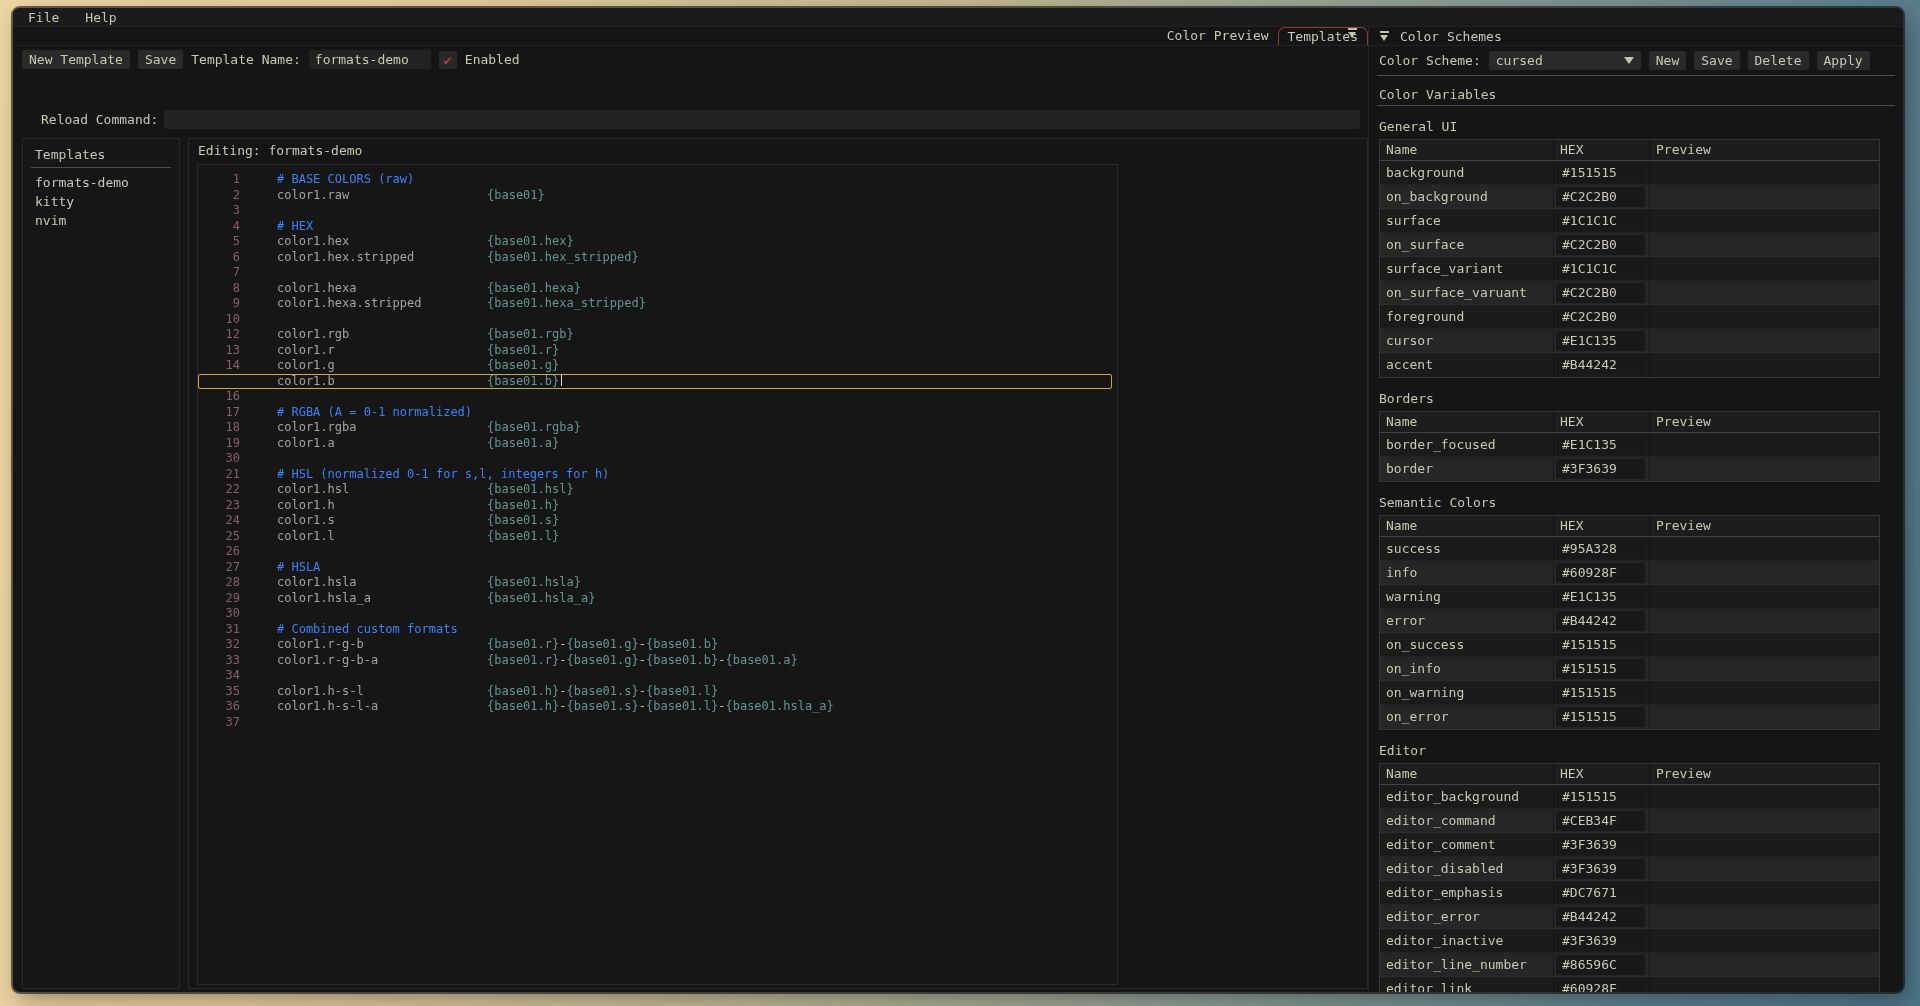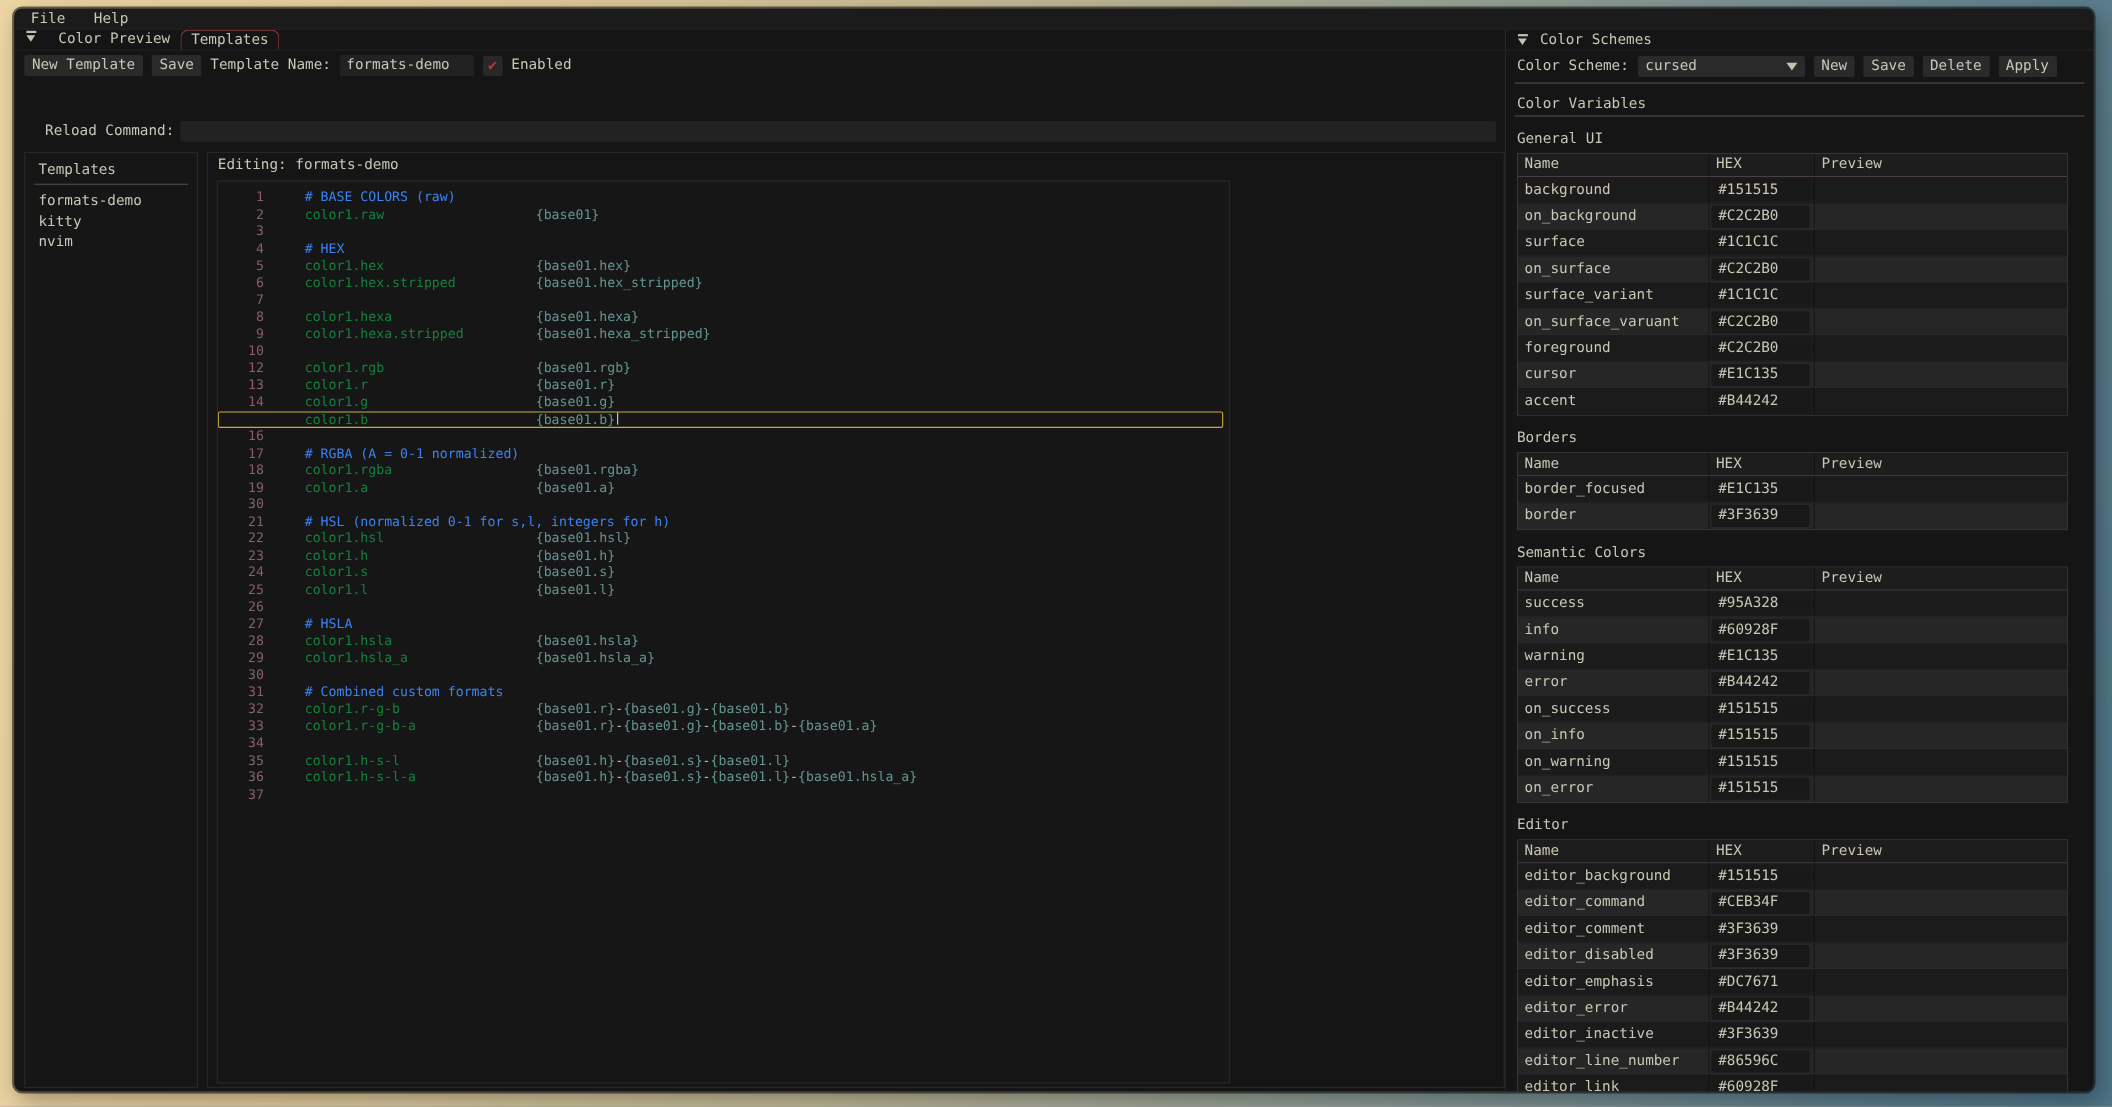"Color Preview" .tabbar { align-items: flex-start -> flex-end; flex-direction: none -> column }
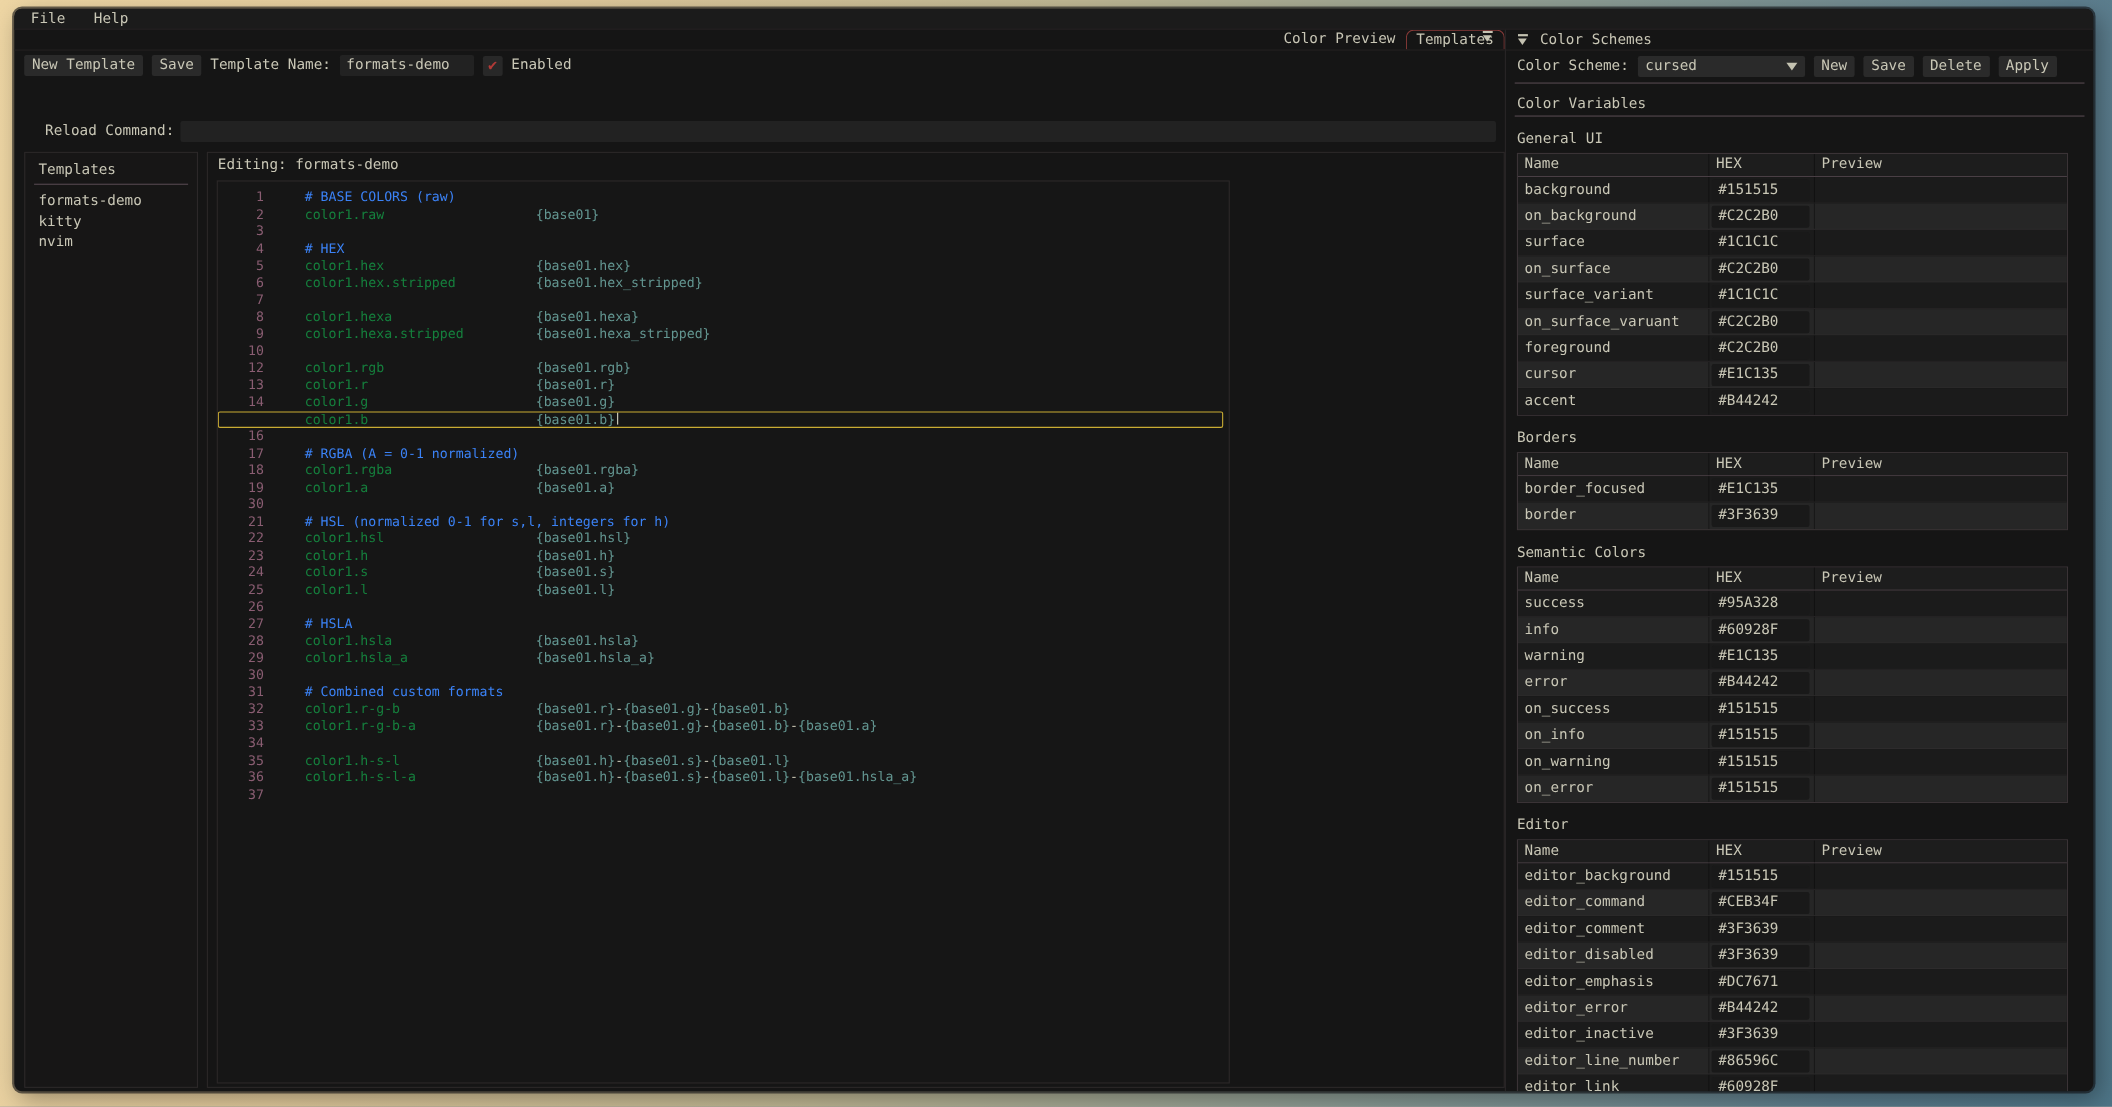"color1.raw" .seg-k { color: #15803d -> #a3a3a3 }
